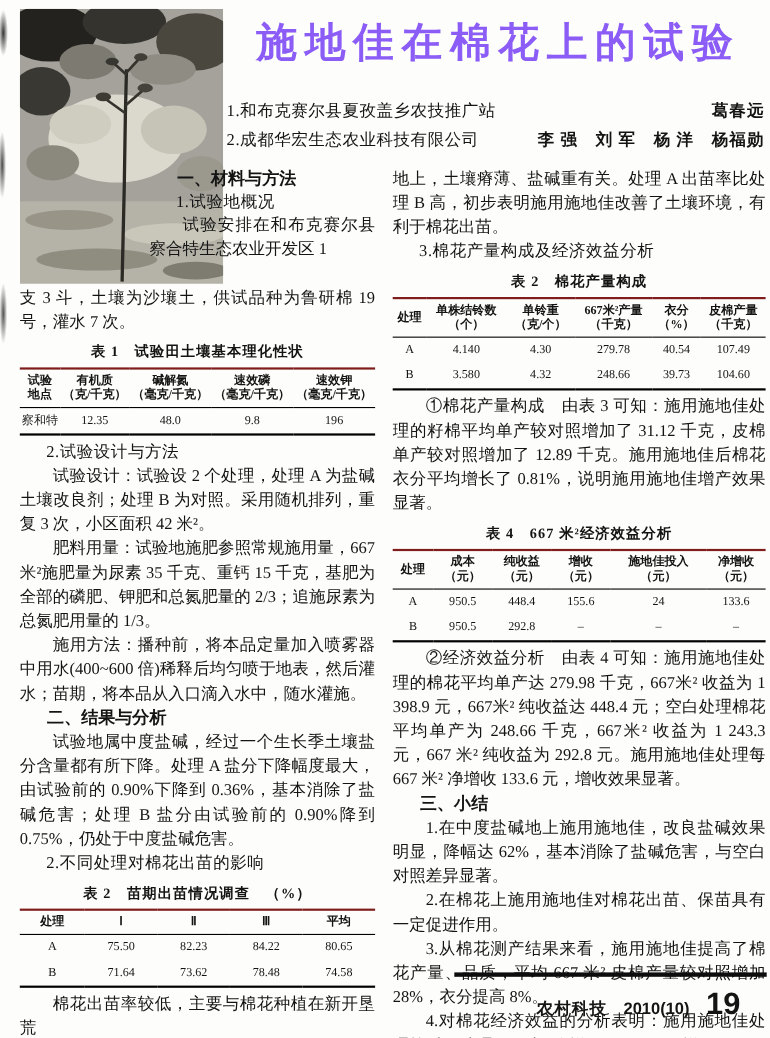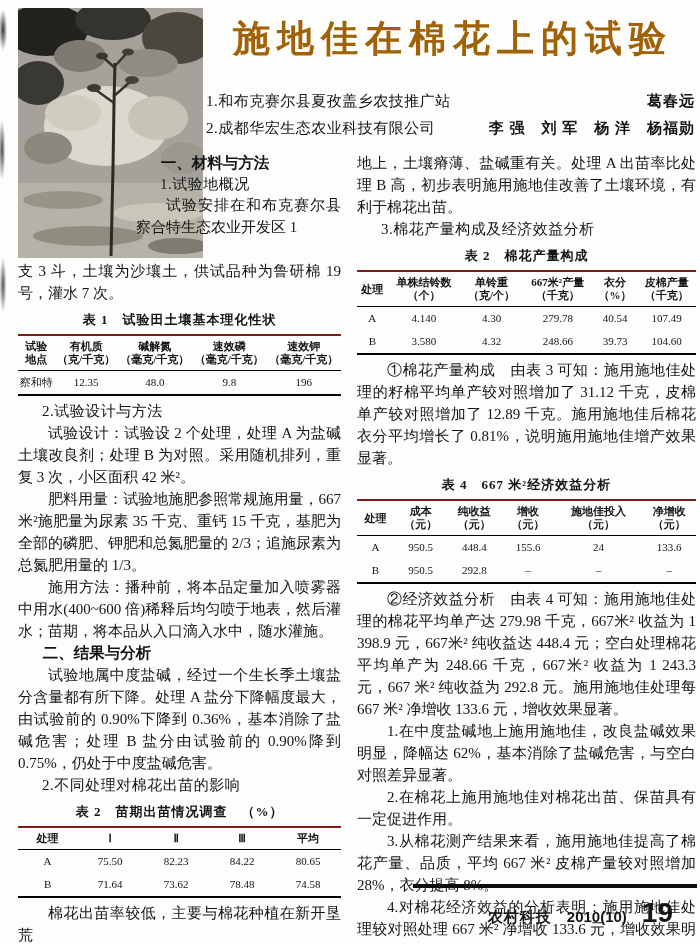"施地佳在棉花上的试验" .title { color: #a16207 -> #8b5cf6 }
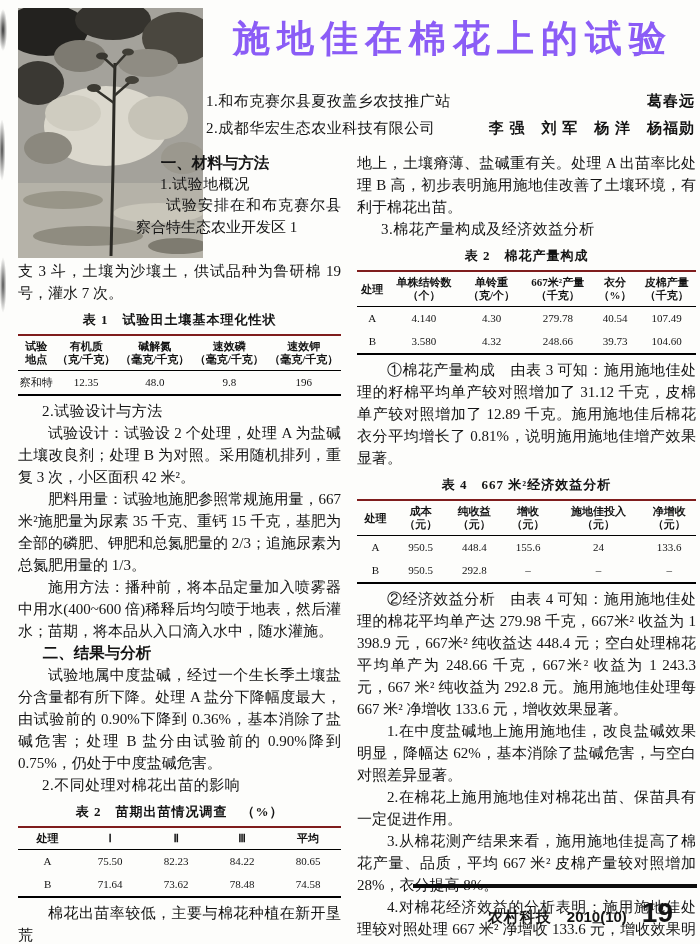"三、小结" div.h-major { html: none -> <div>三、小结</div> }
